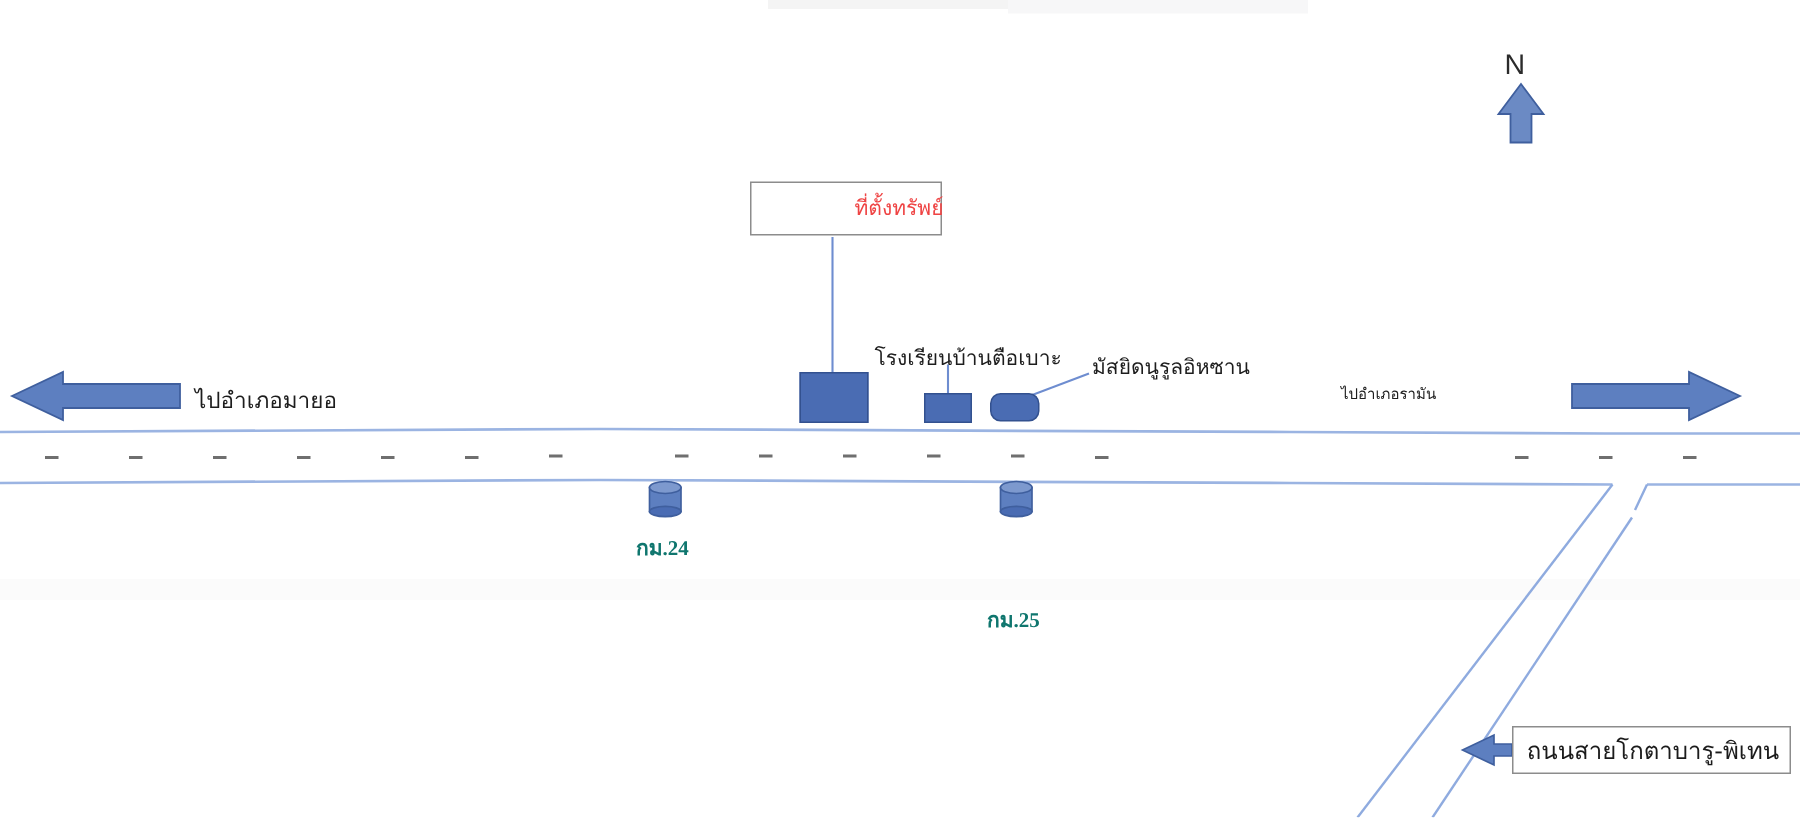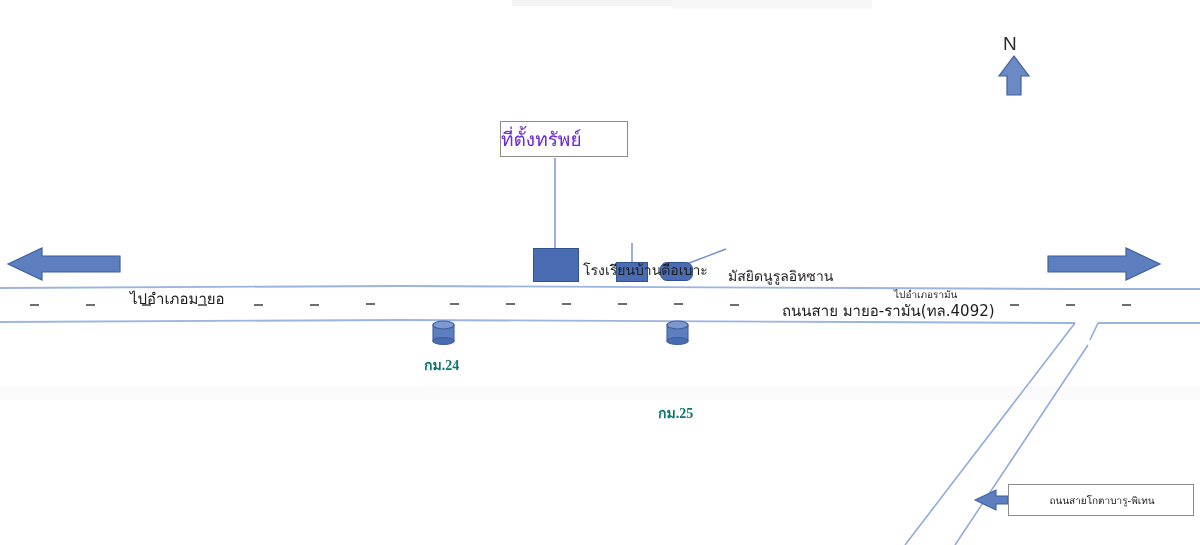"ที่ตั้งทรัพย์" .callout-text { color: #6d28d9 -> #ef4444; font-size: 19px -> 14px; text-align: left -> right }
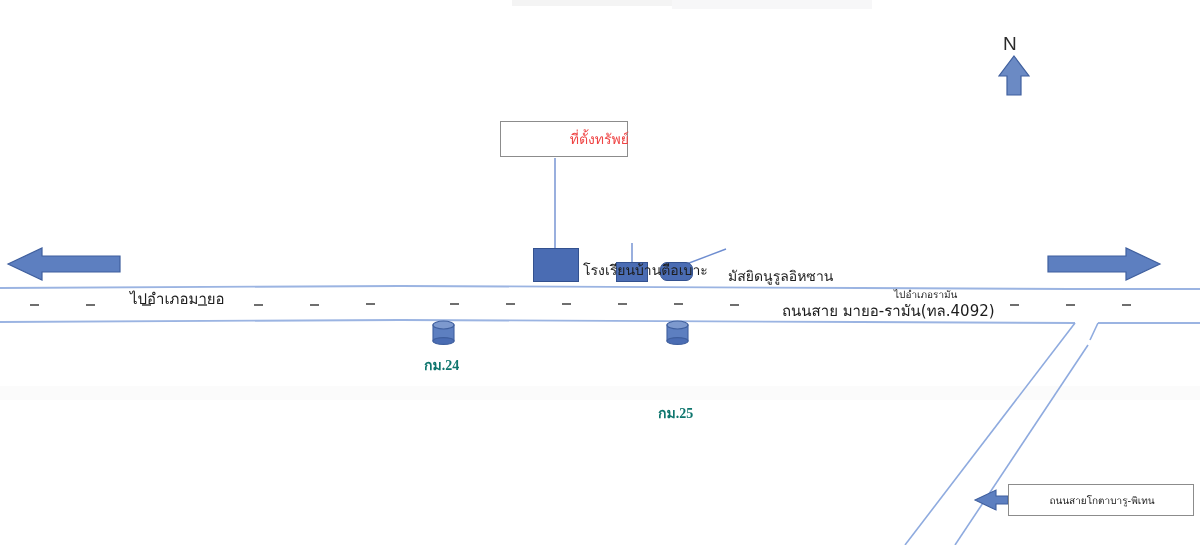"โรงเรียนบ้านตือเบาะ" .place-label { margin-top: 32px -> none }
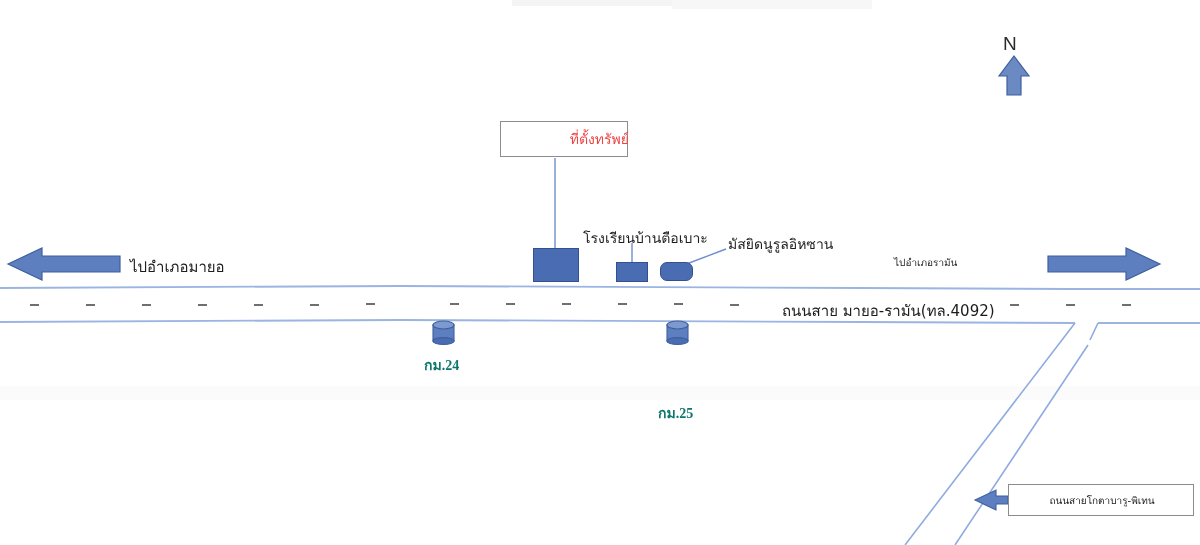"ถนนสาย มายอ-รามัน(ทล.4092)" div.road-label { html: <div>ถนนสาย มายอ-รามัน(ทล.4092)</div> -> none }
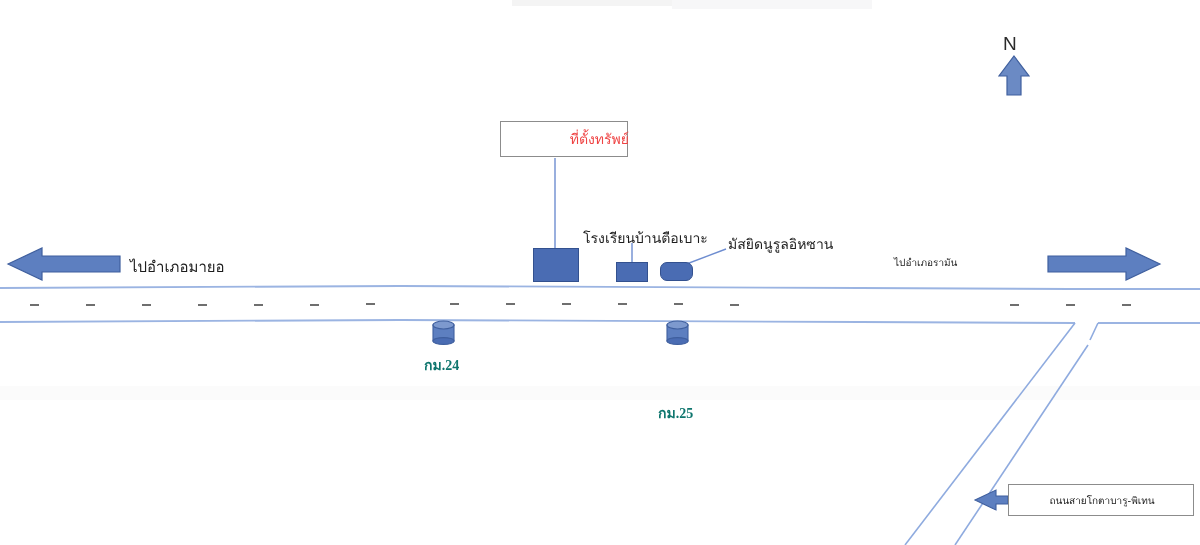"ถนนสายโกตาบารู-พิเทน" .road2-text { font-size: 10px -> 16px }
